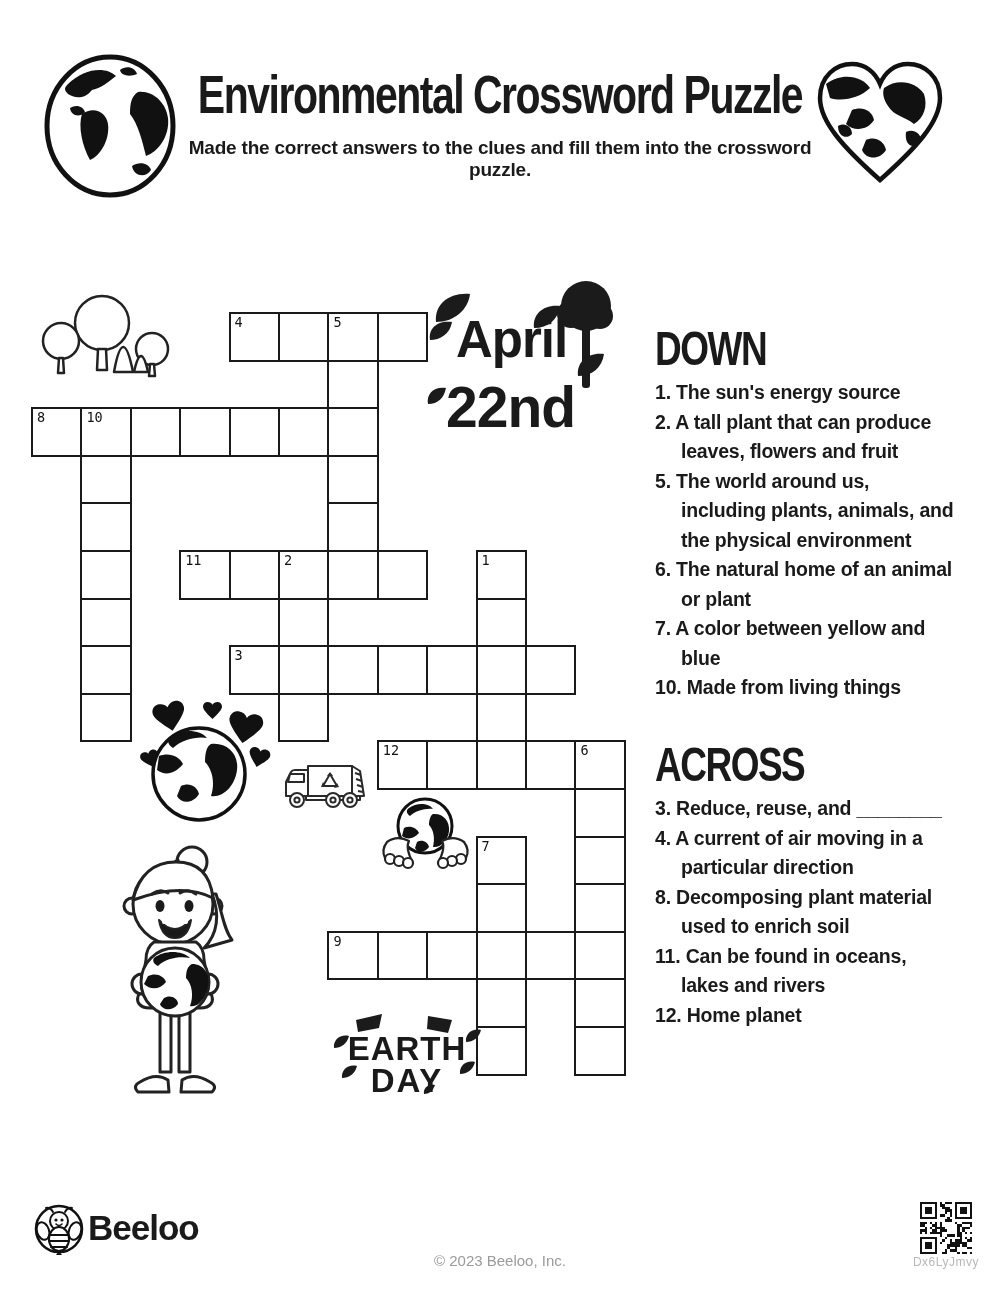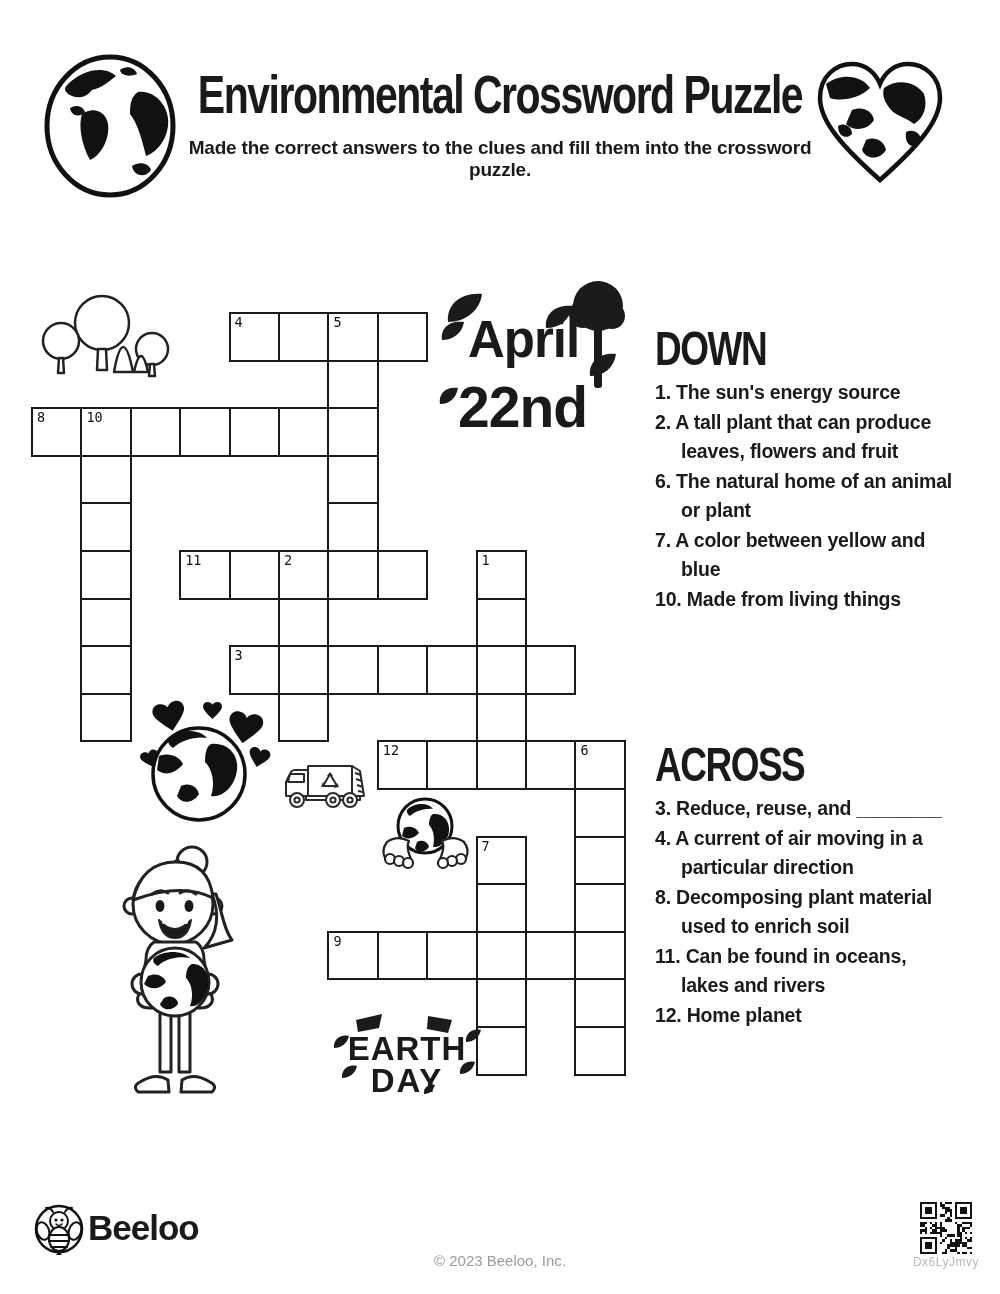"April" .april-wrap { left: 438px -> 426px }
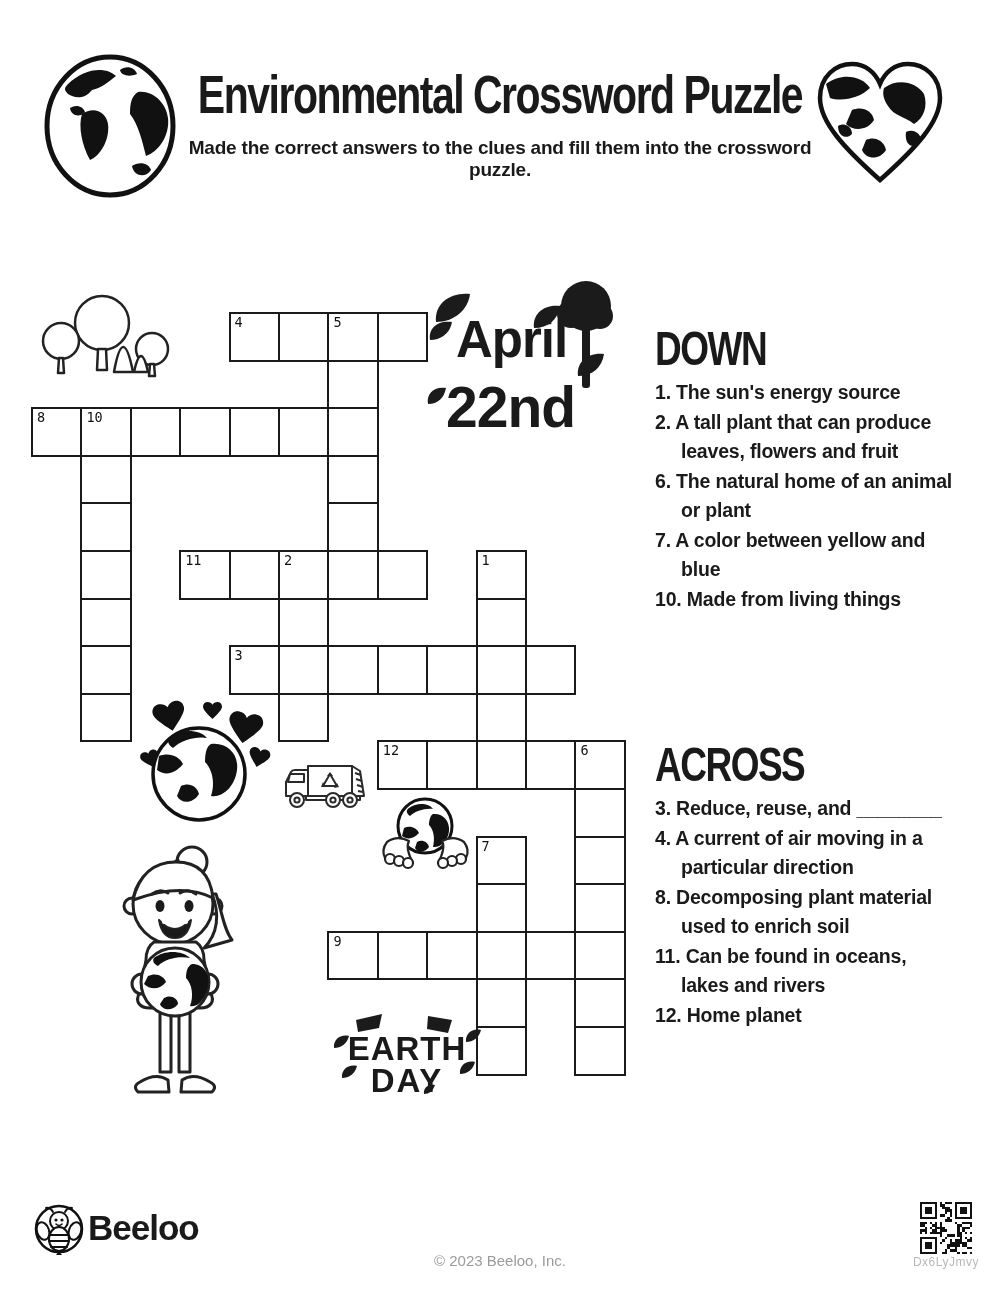"5. The world around us," li { html: none -> <li><span>5.</span> The world around us, including plants, animals, and the physical environment</li> }
